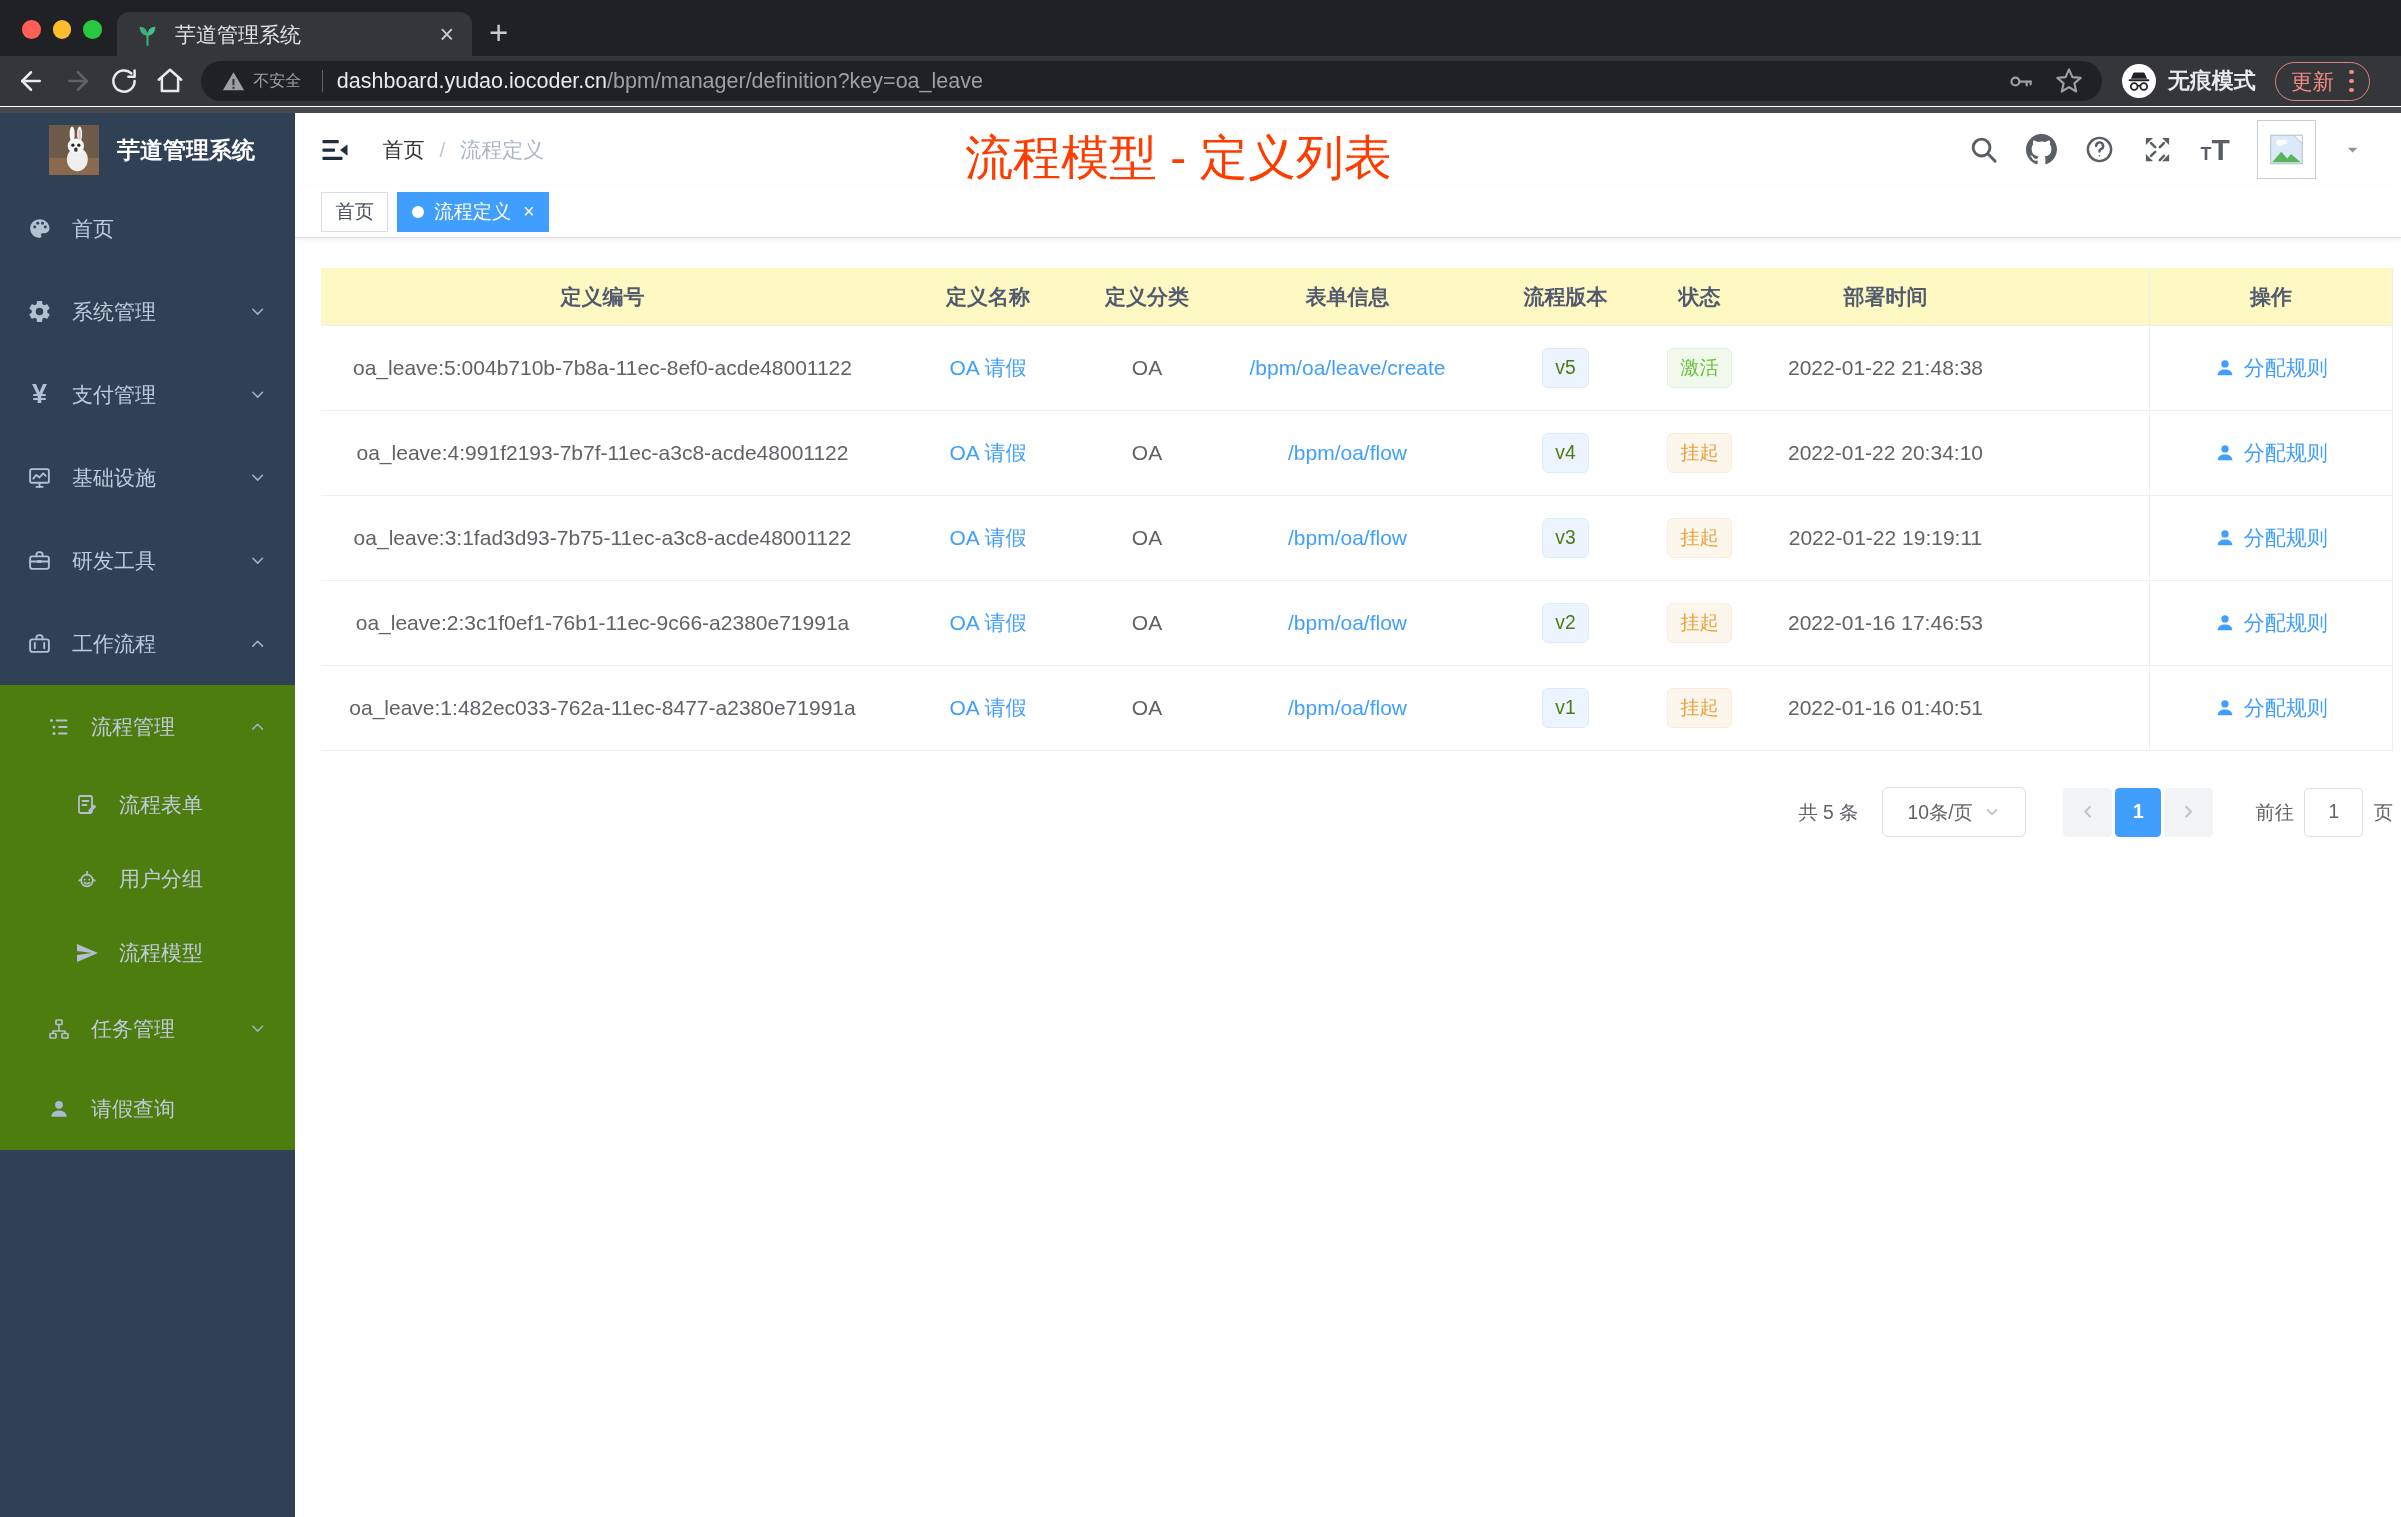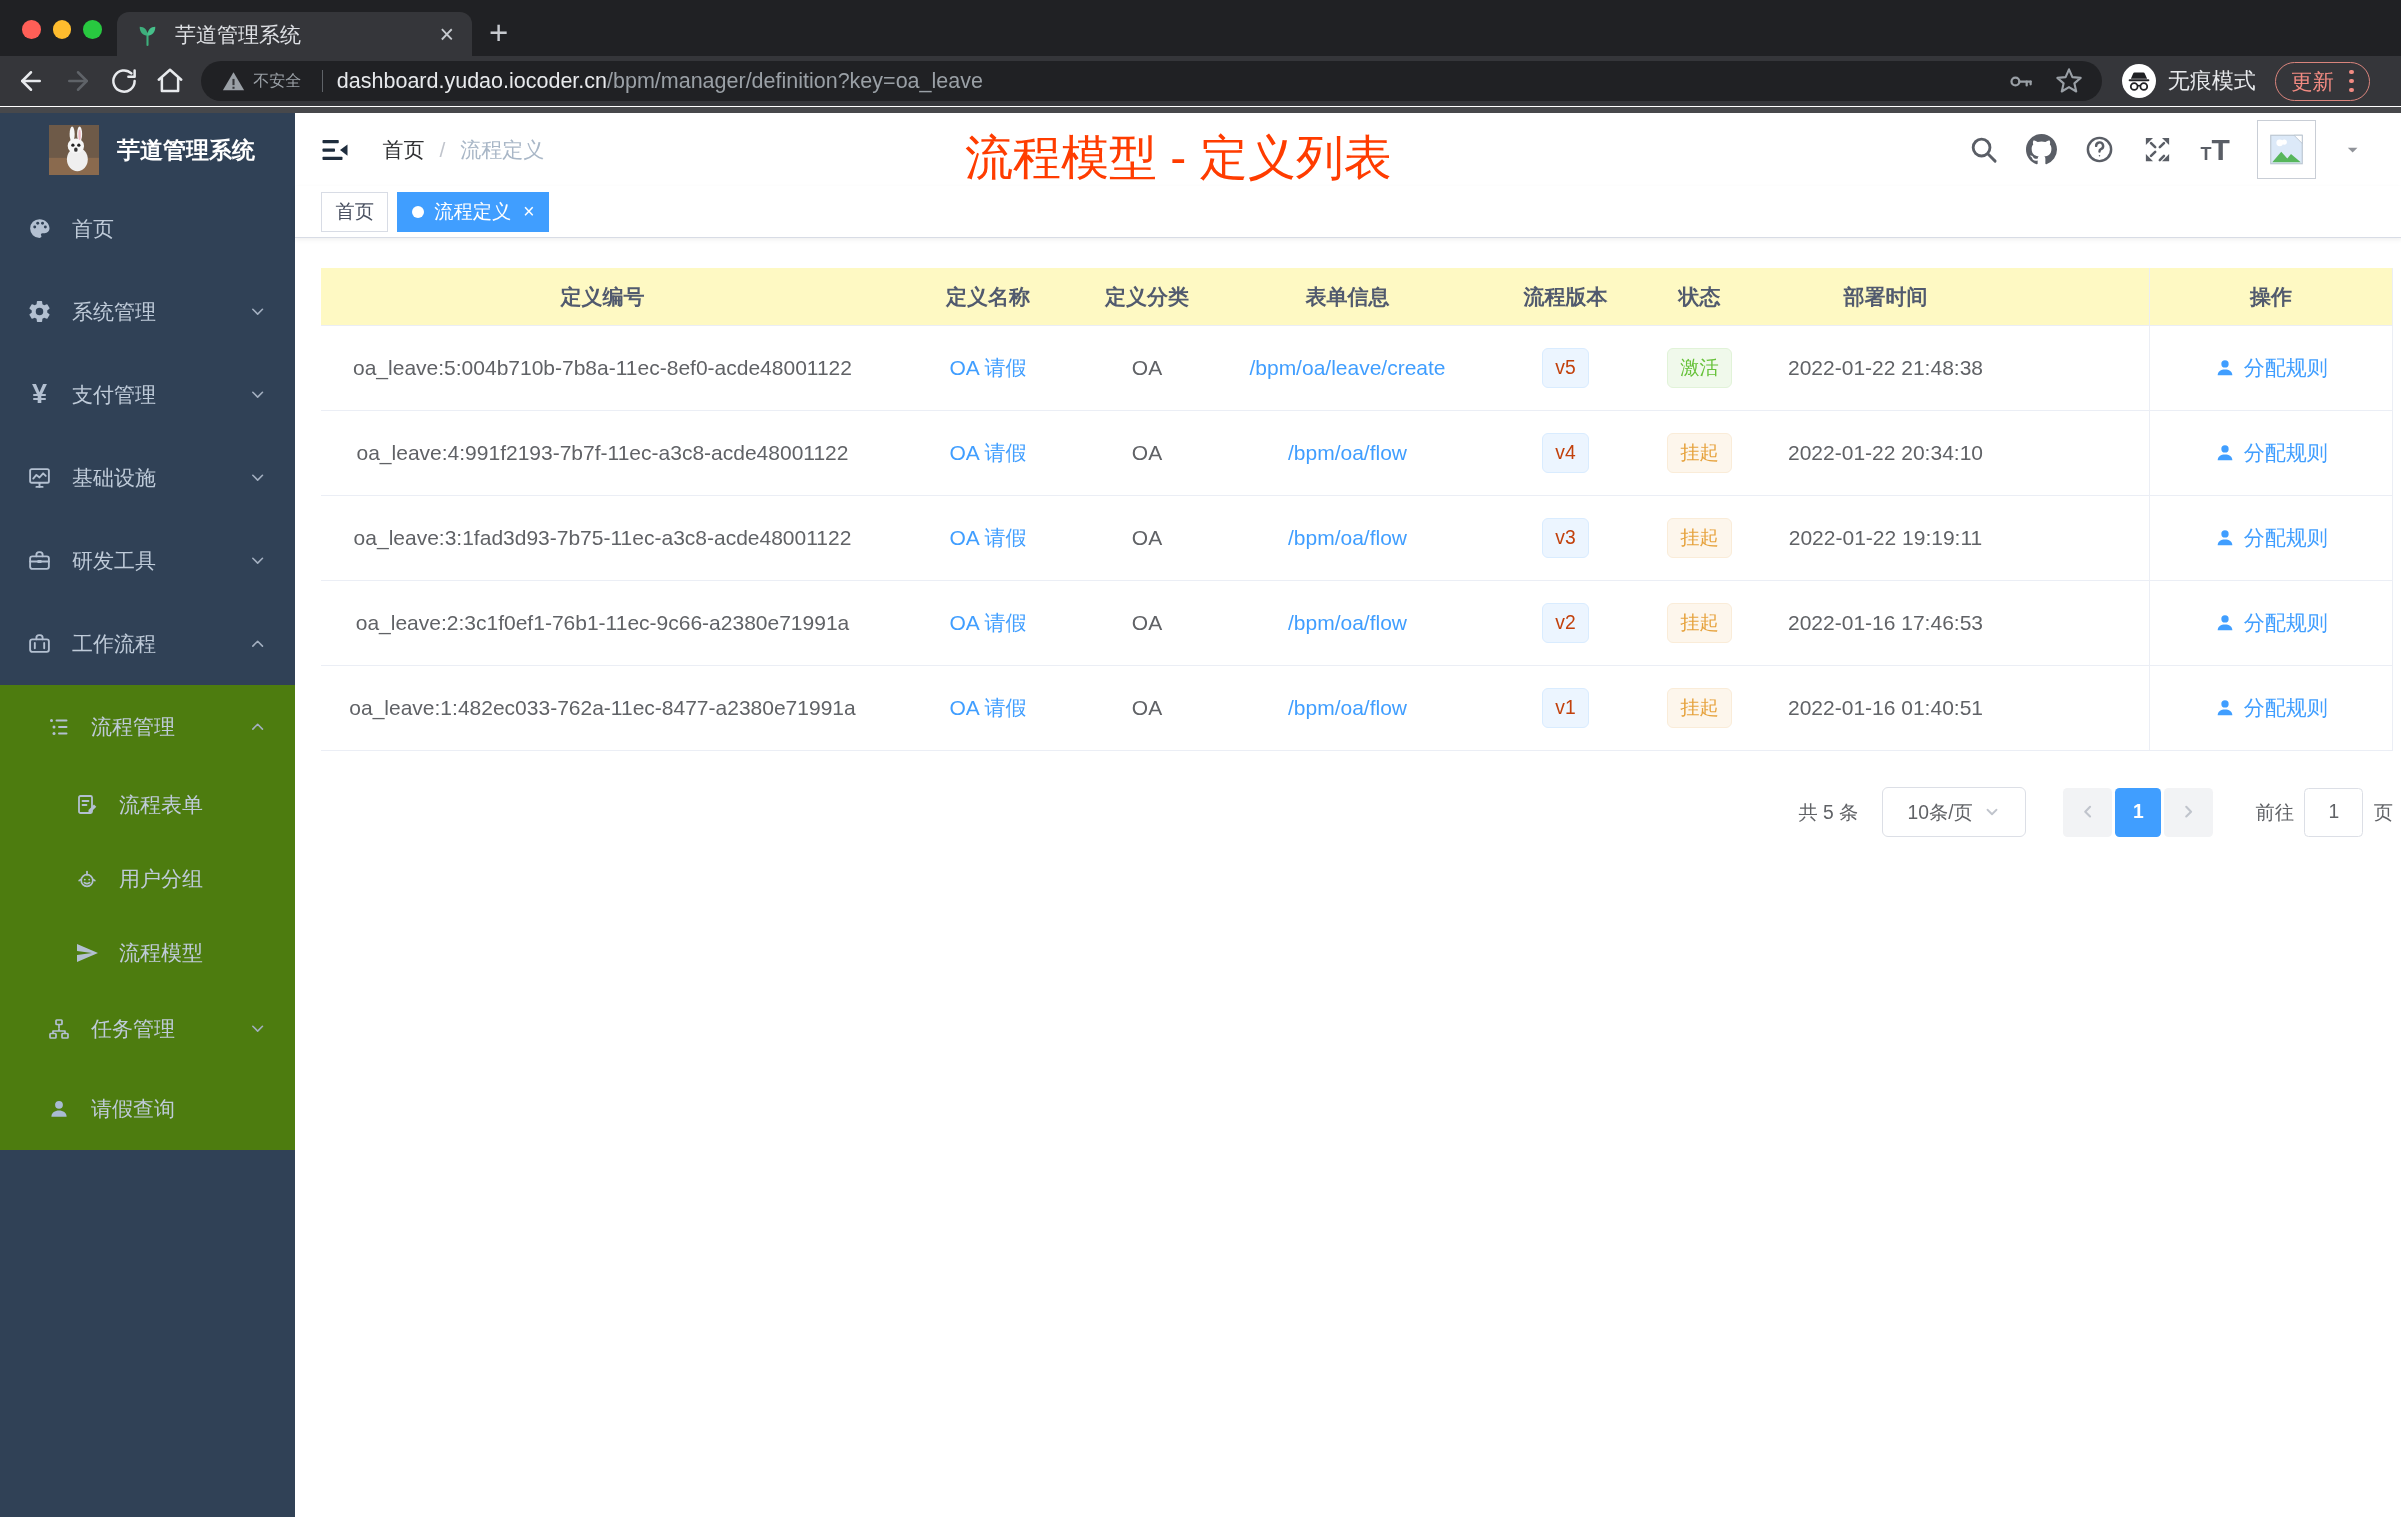"无痕模式" .incog { font-weight: none -> bold }
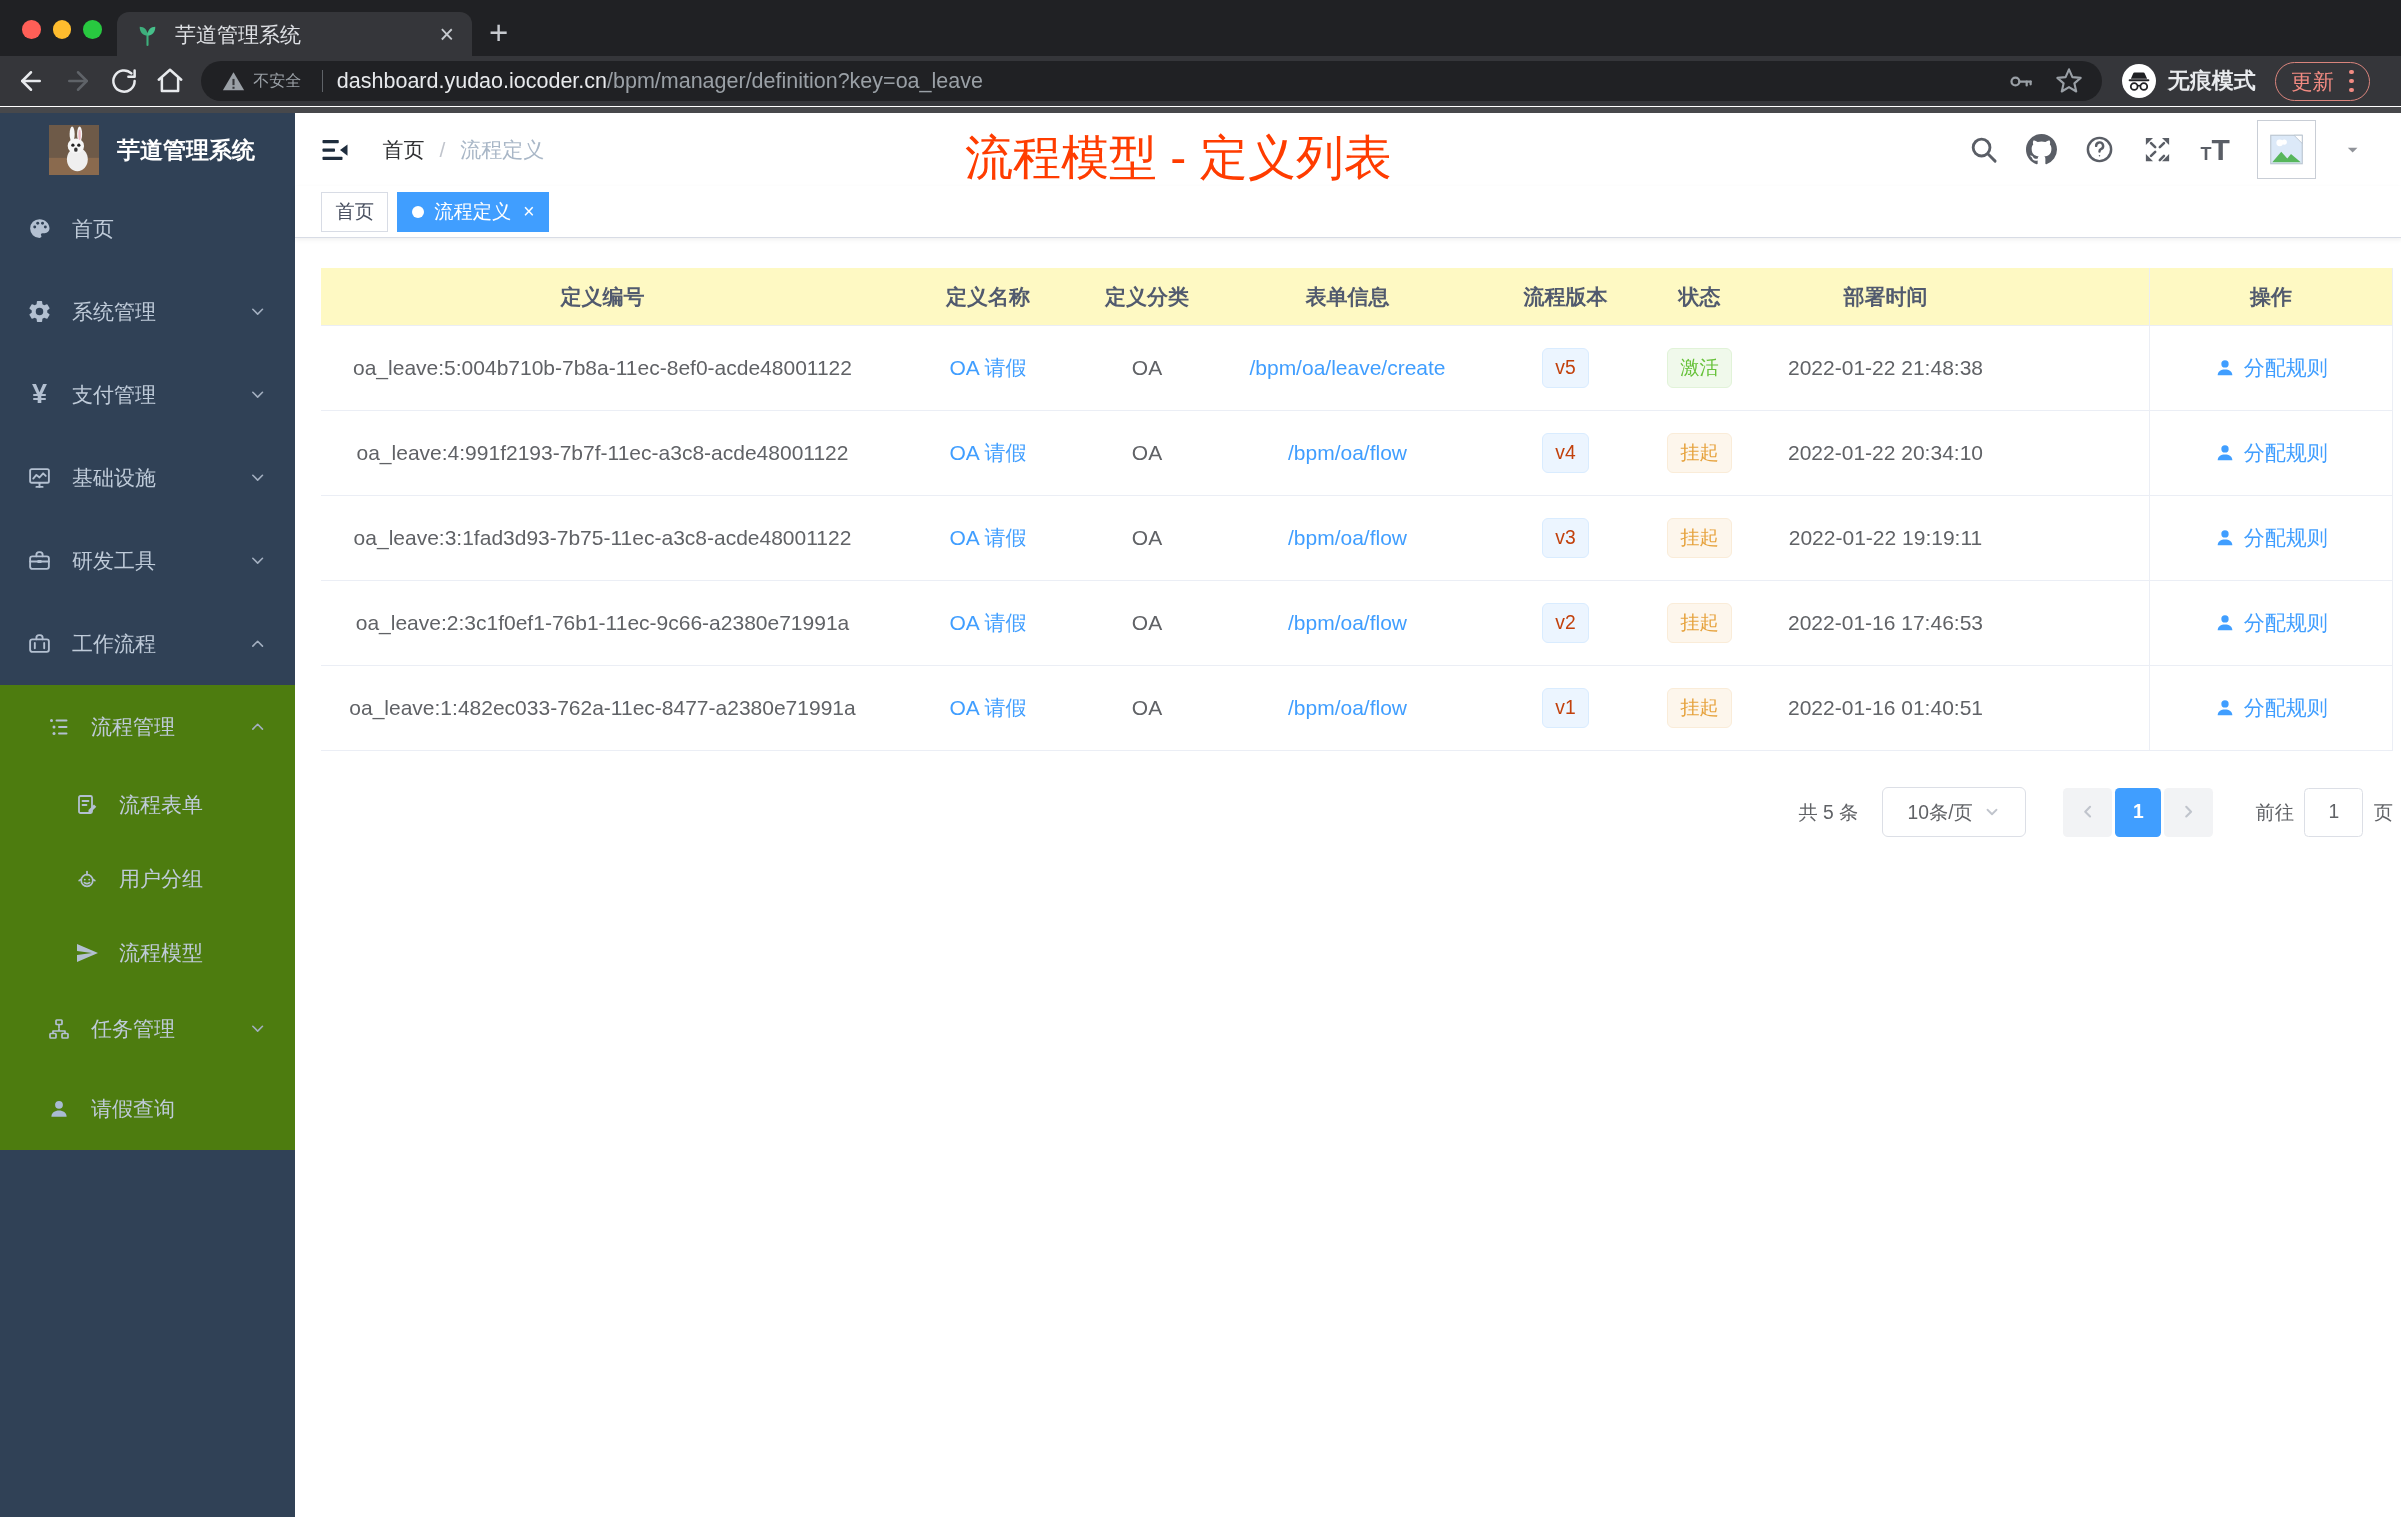"v5" .etag-blue { color: #c2410c -> #4d7c0f }
